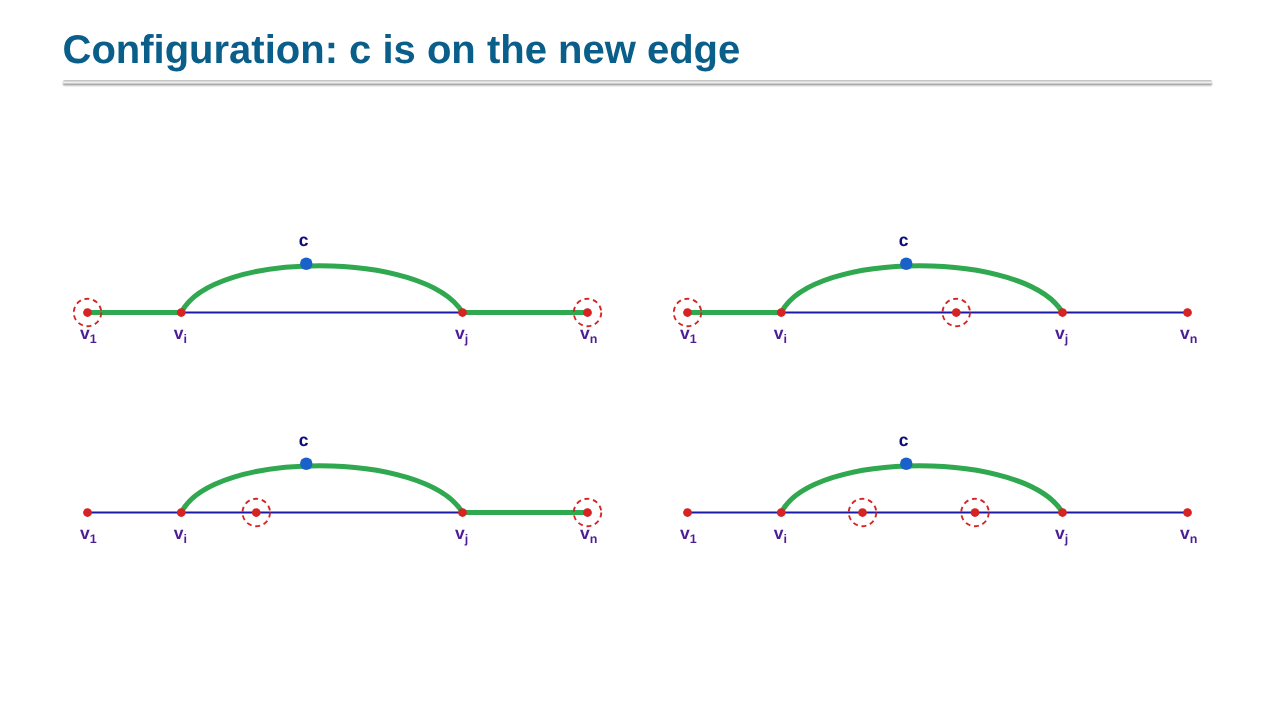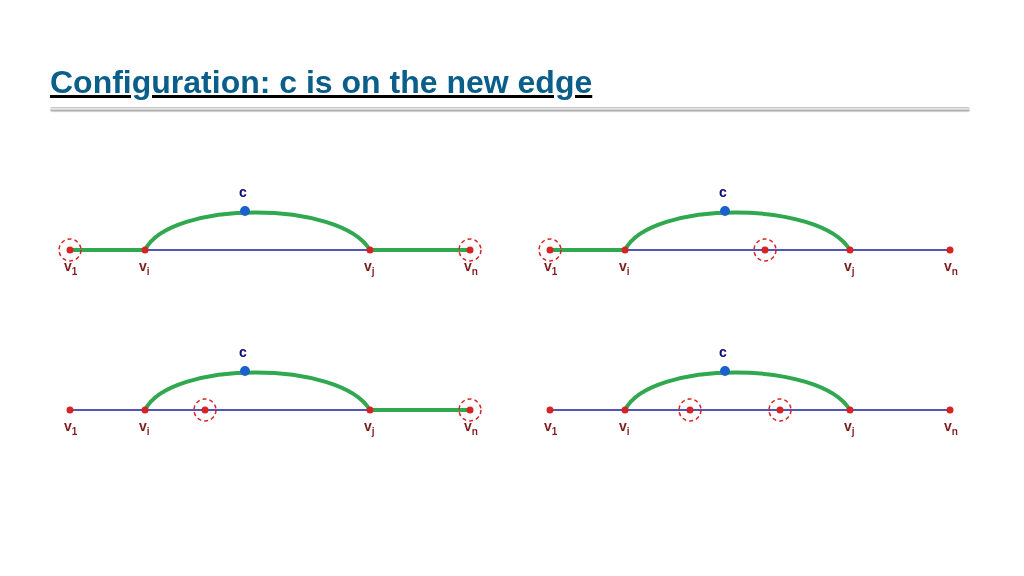"Configuration: c is on the" .slide { padding: 64px 50px -> 21px 50px; text-decoration: underline -> none }
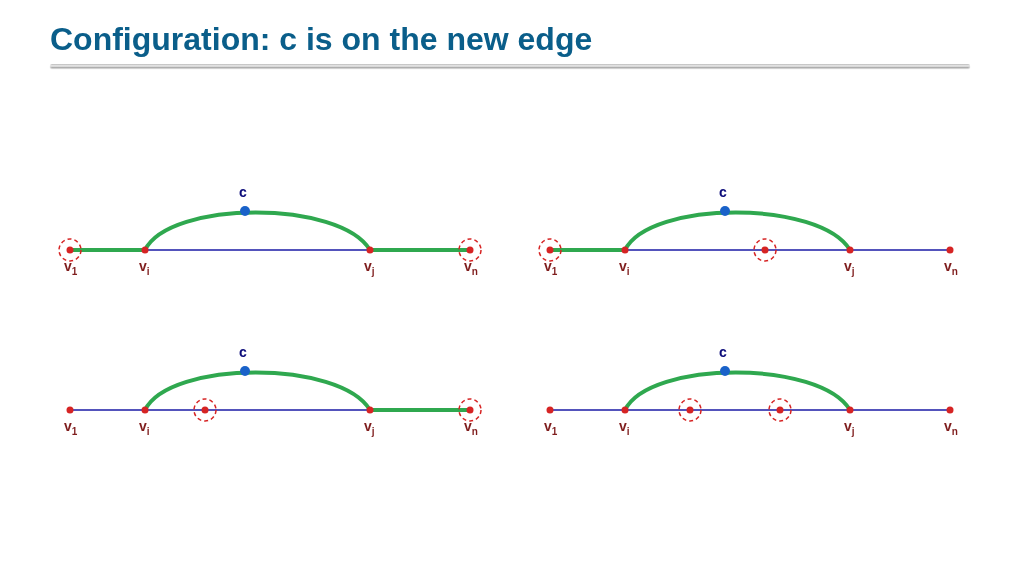"v1" .vlabel { color: #7f1d1d -> #4c1d95 }
